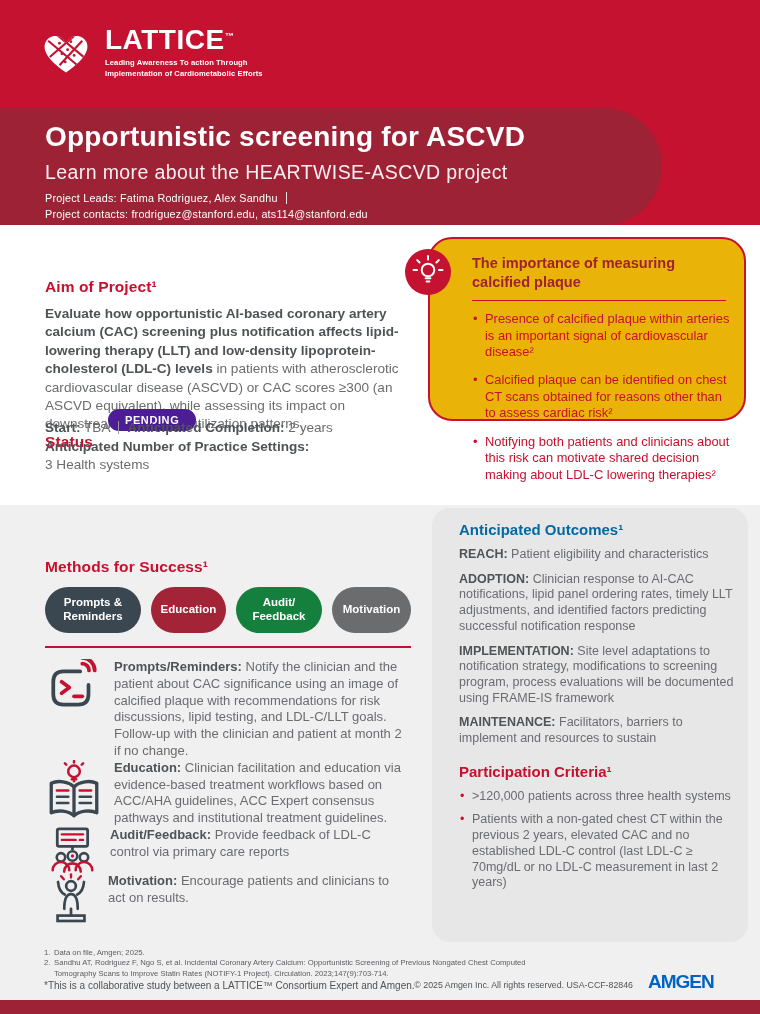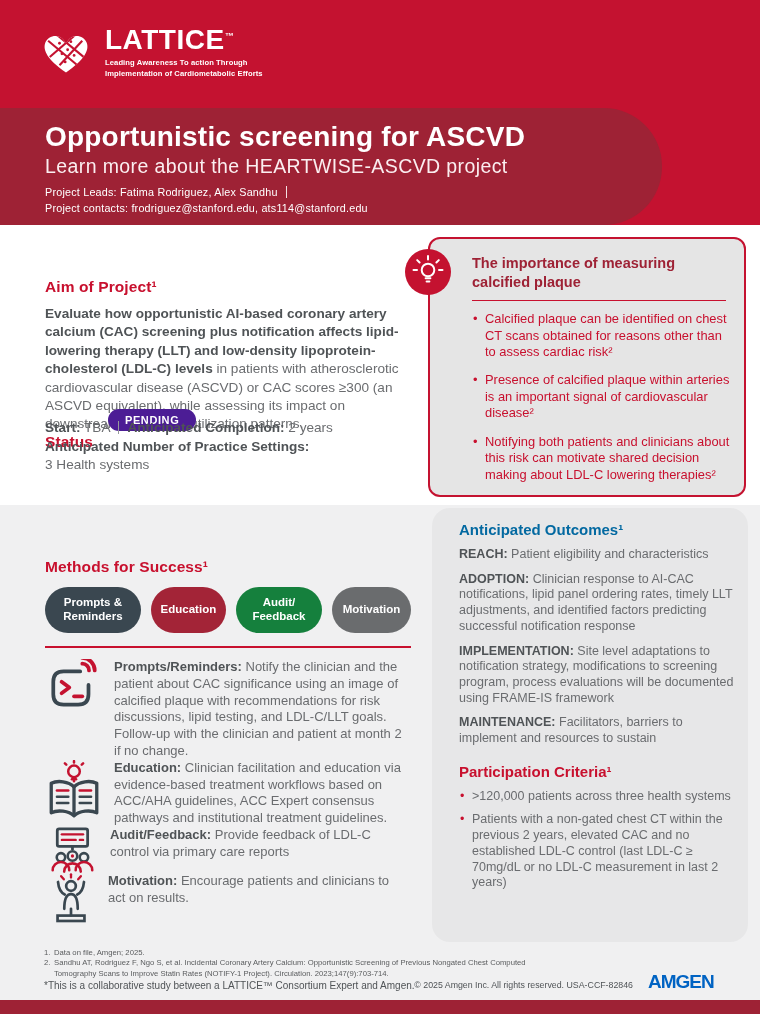"Learn more about the HEARTWISE-ASCVD" .banner-sub { margin-top: 2px -> 8px }
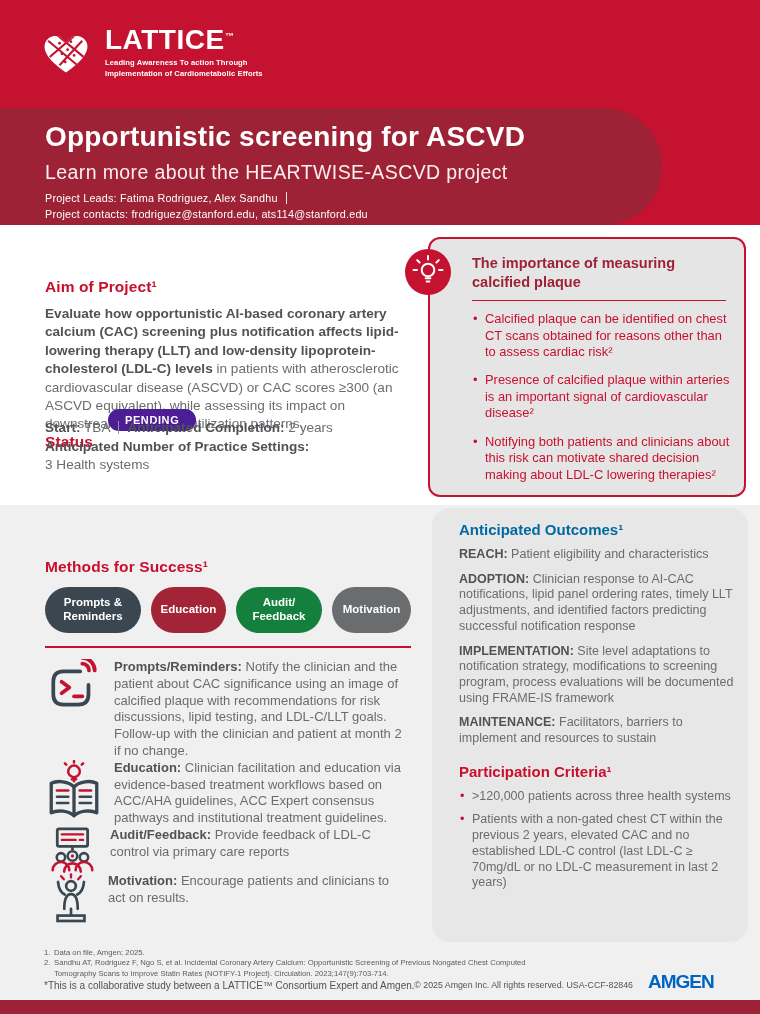"The importance of measuring calcified" .imp-box { background: #e5e5e5 -> #eab308; border-radius: 12px -> 24px; height: 260px -> 184px }
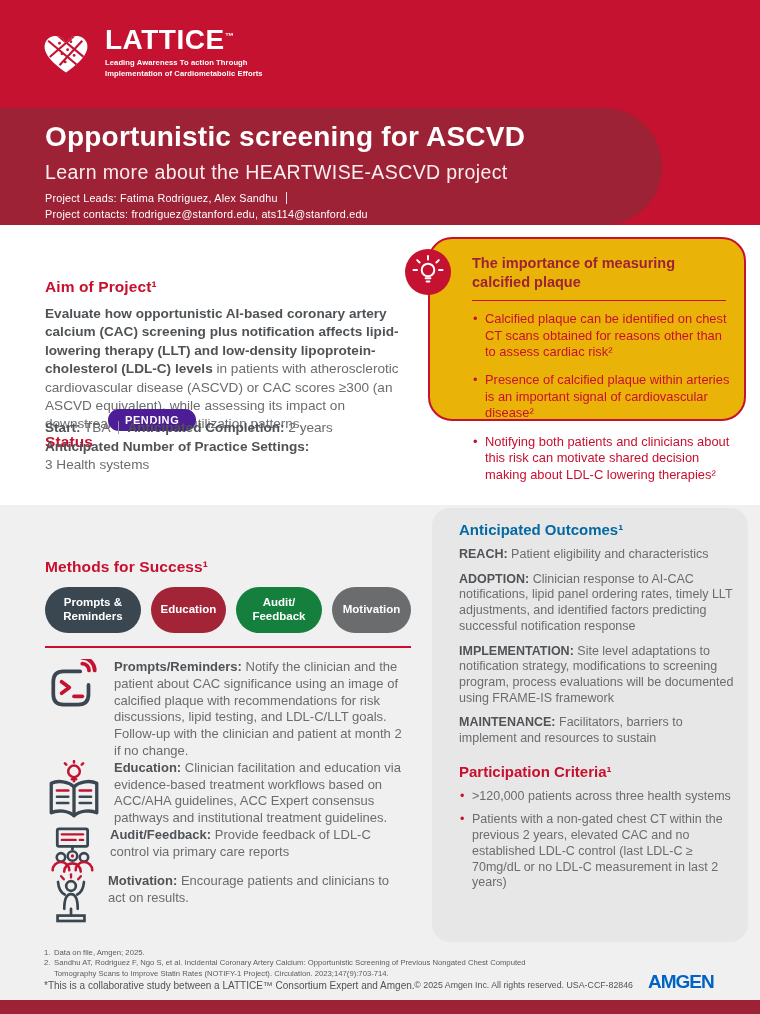"Calcified plaque can be identified" li { order: before "Presence of calcified plaque within" -> after "Presence of calcified plaque within" }
